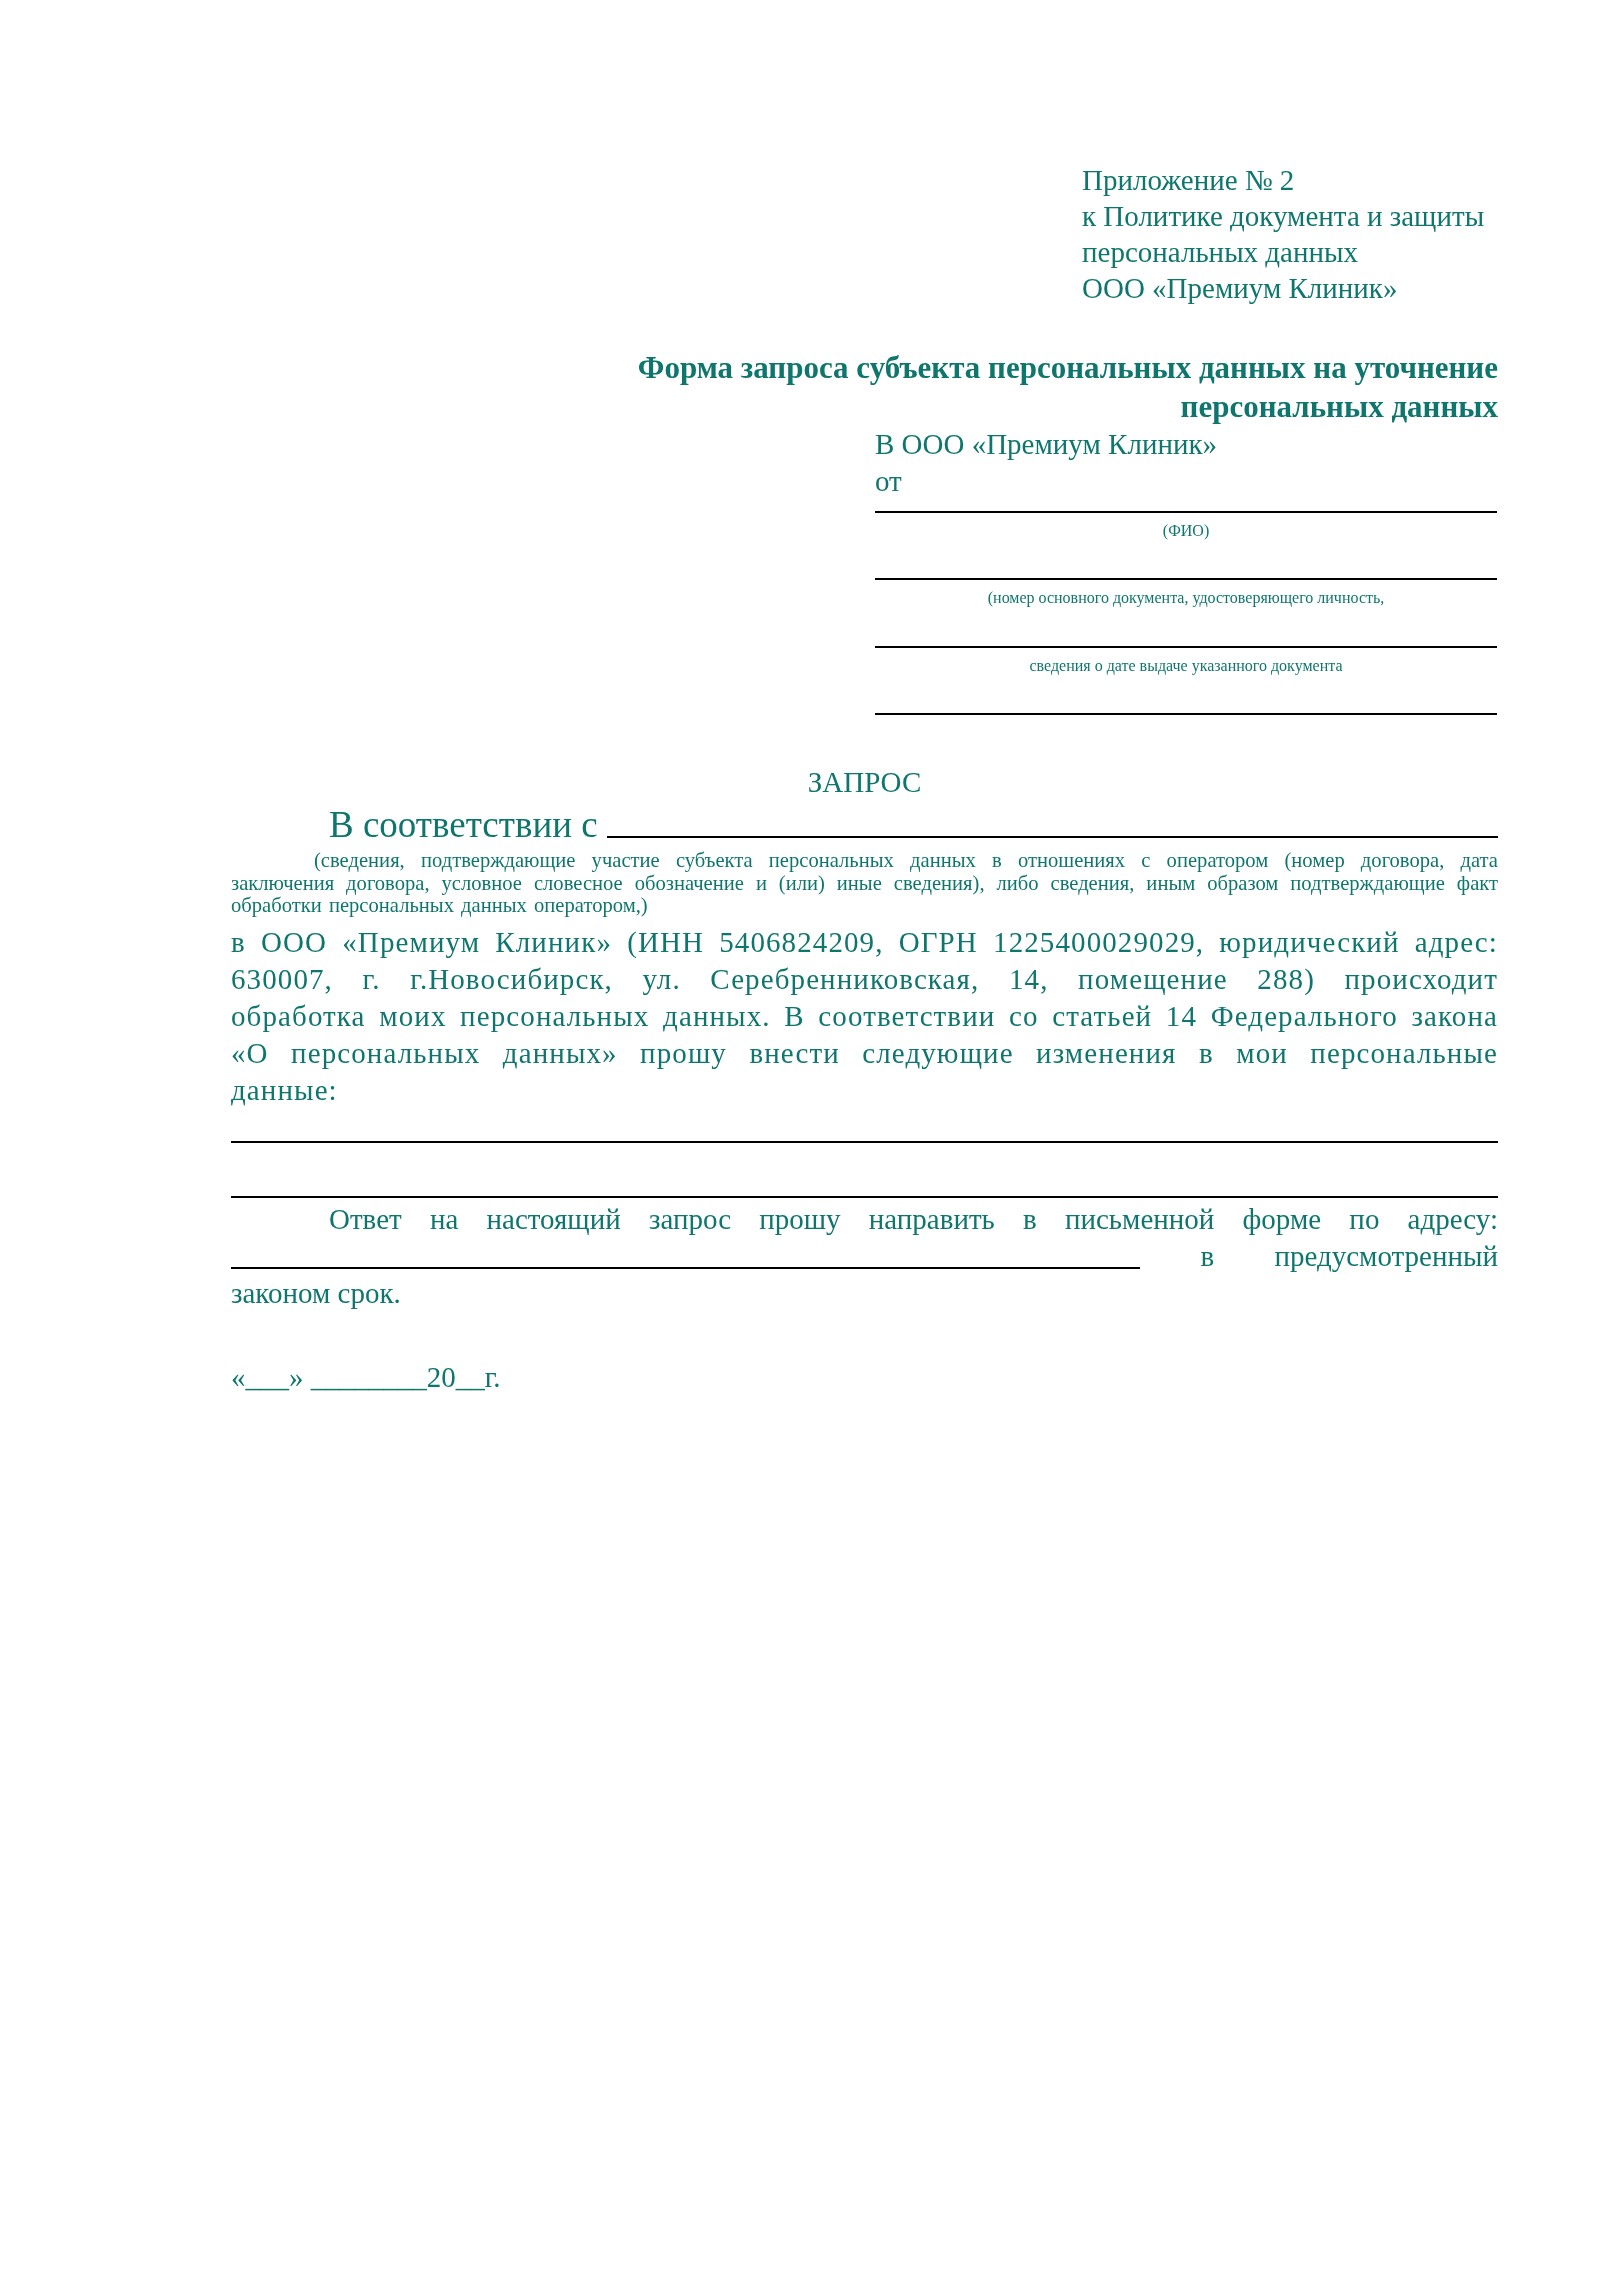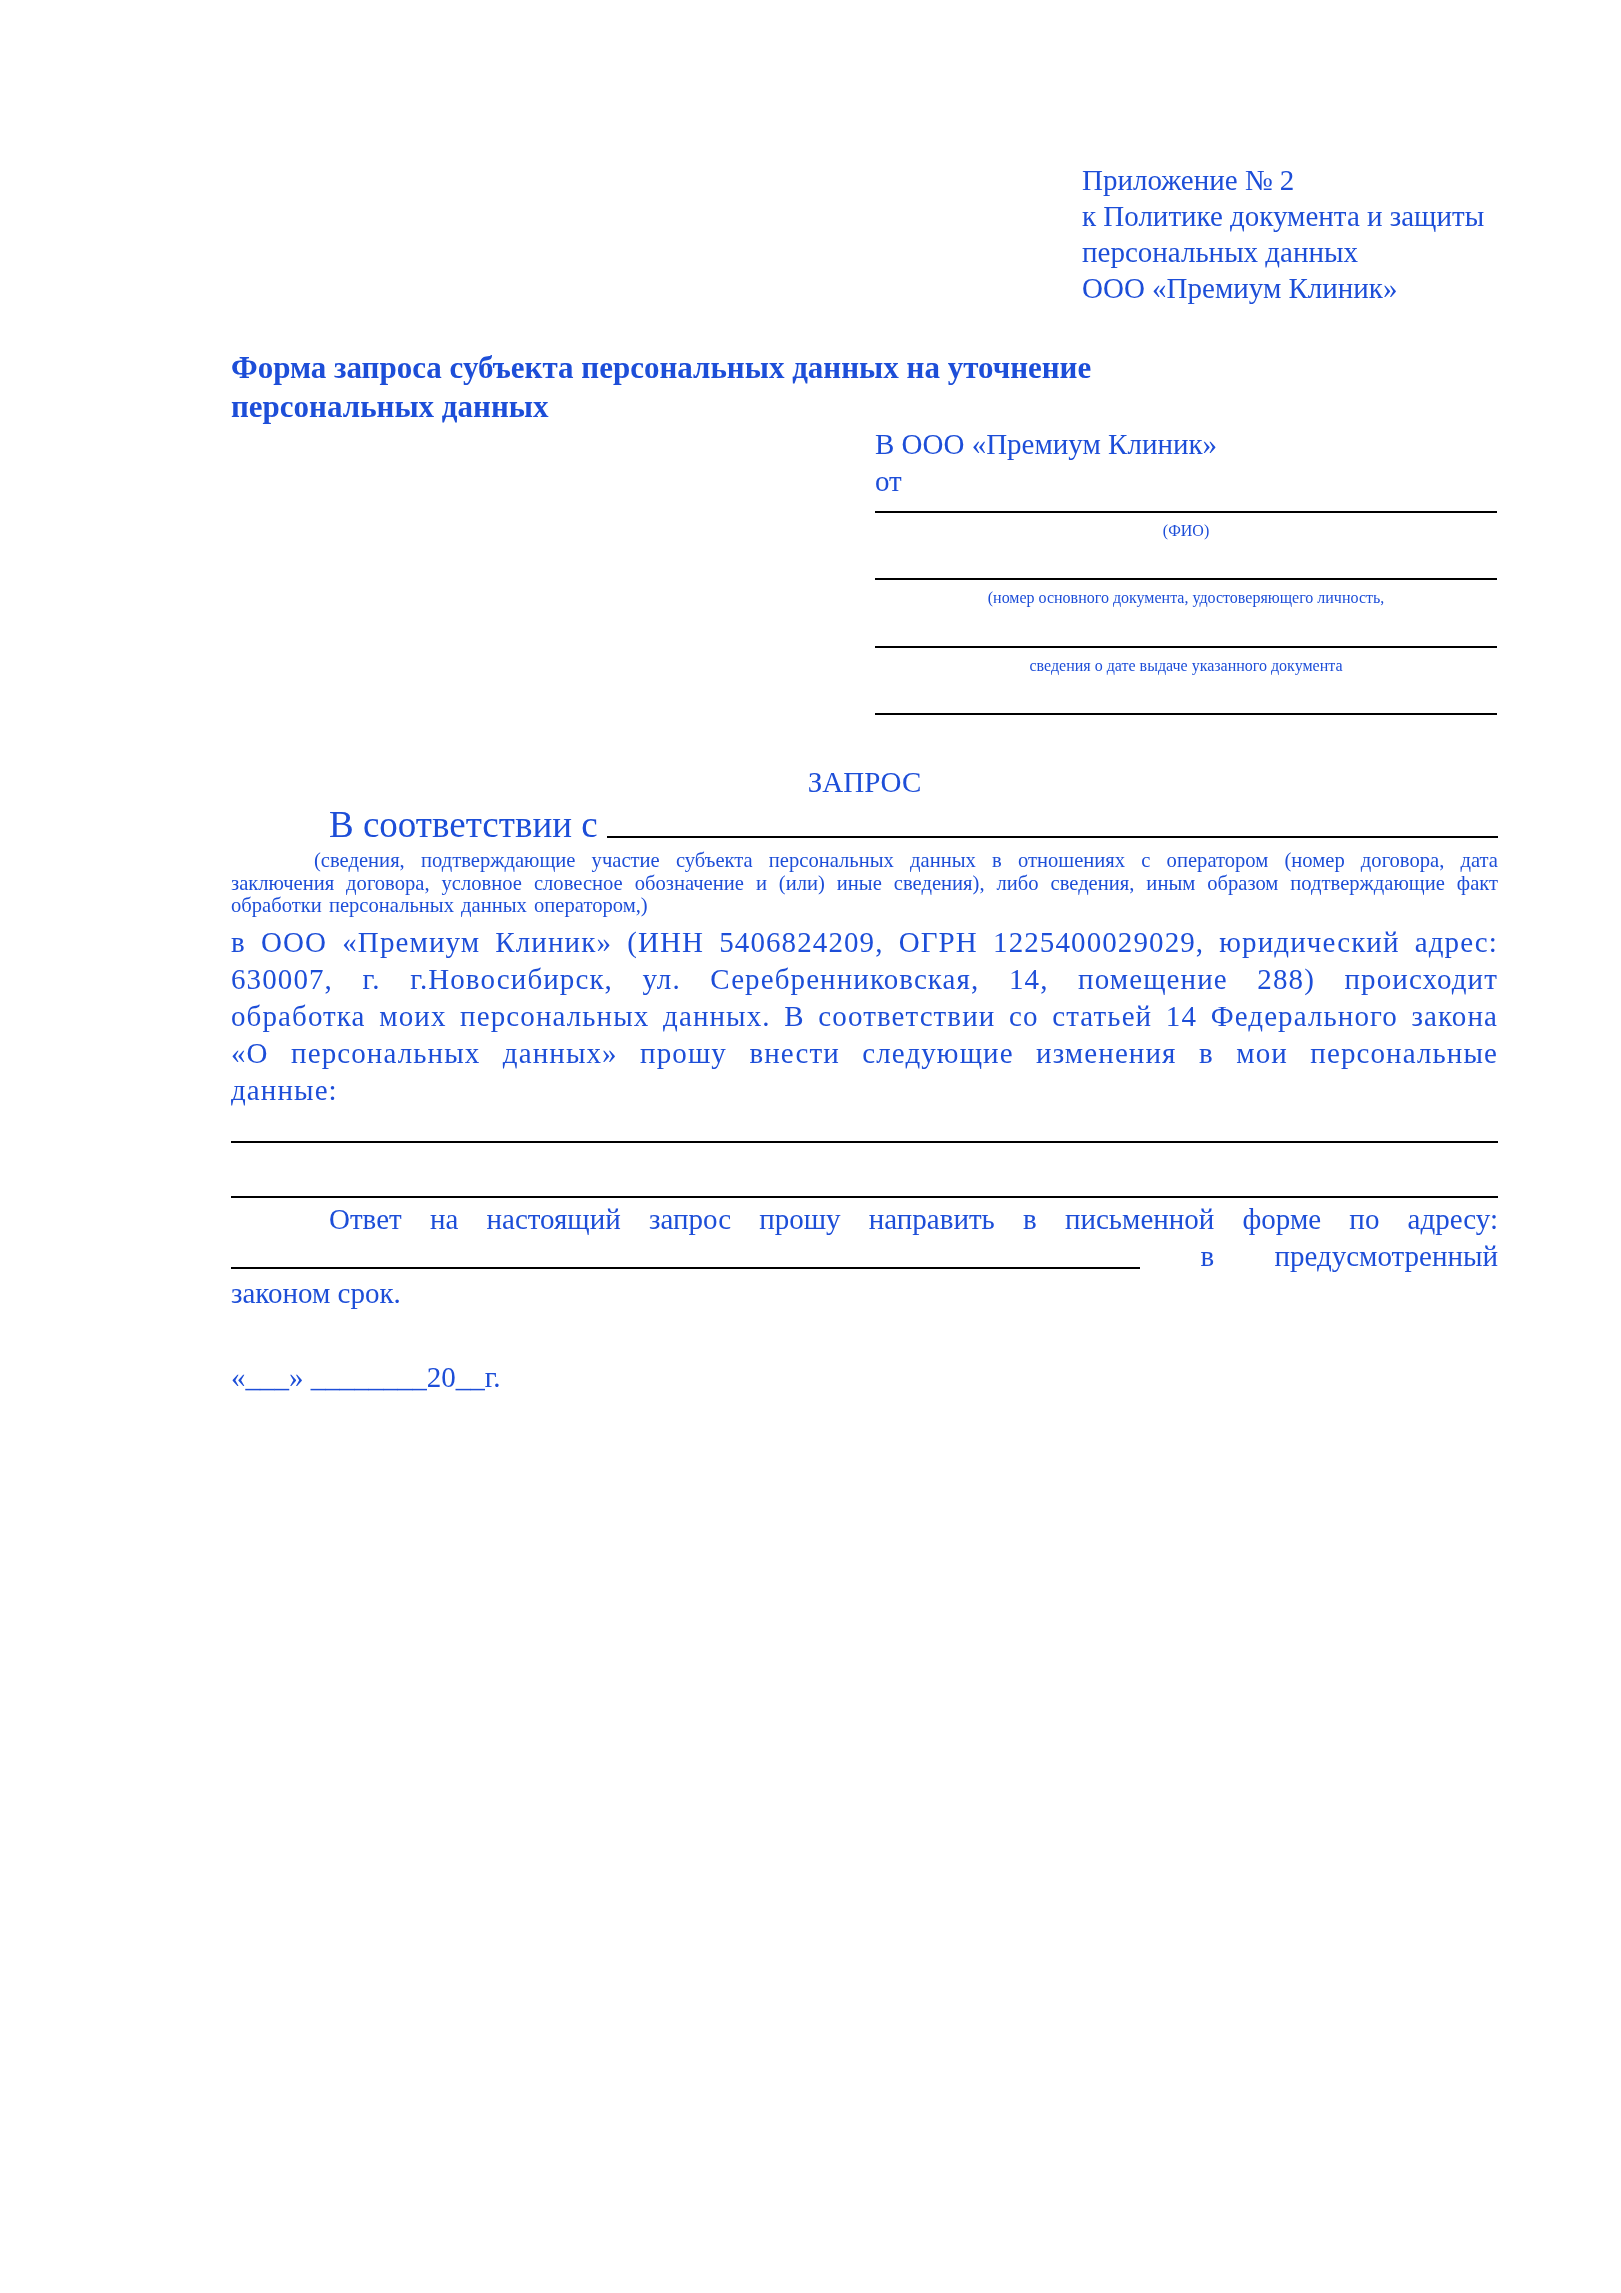"Приложение № 2" .page { color: #1d4ed8 -> #0f766e }
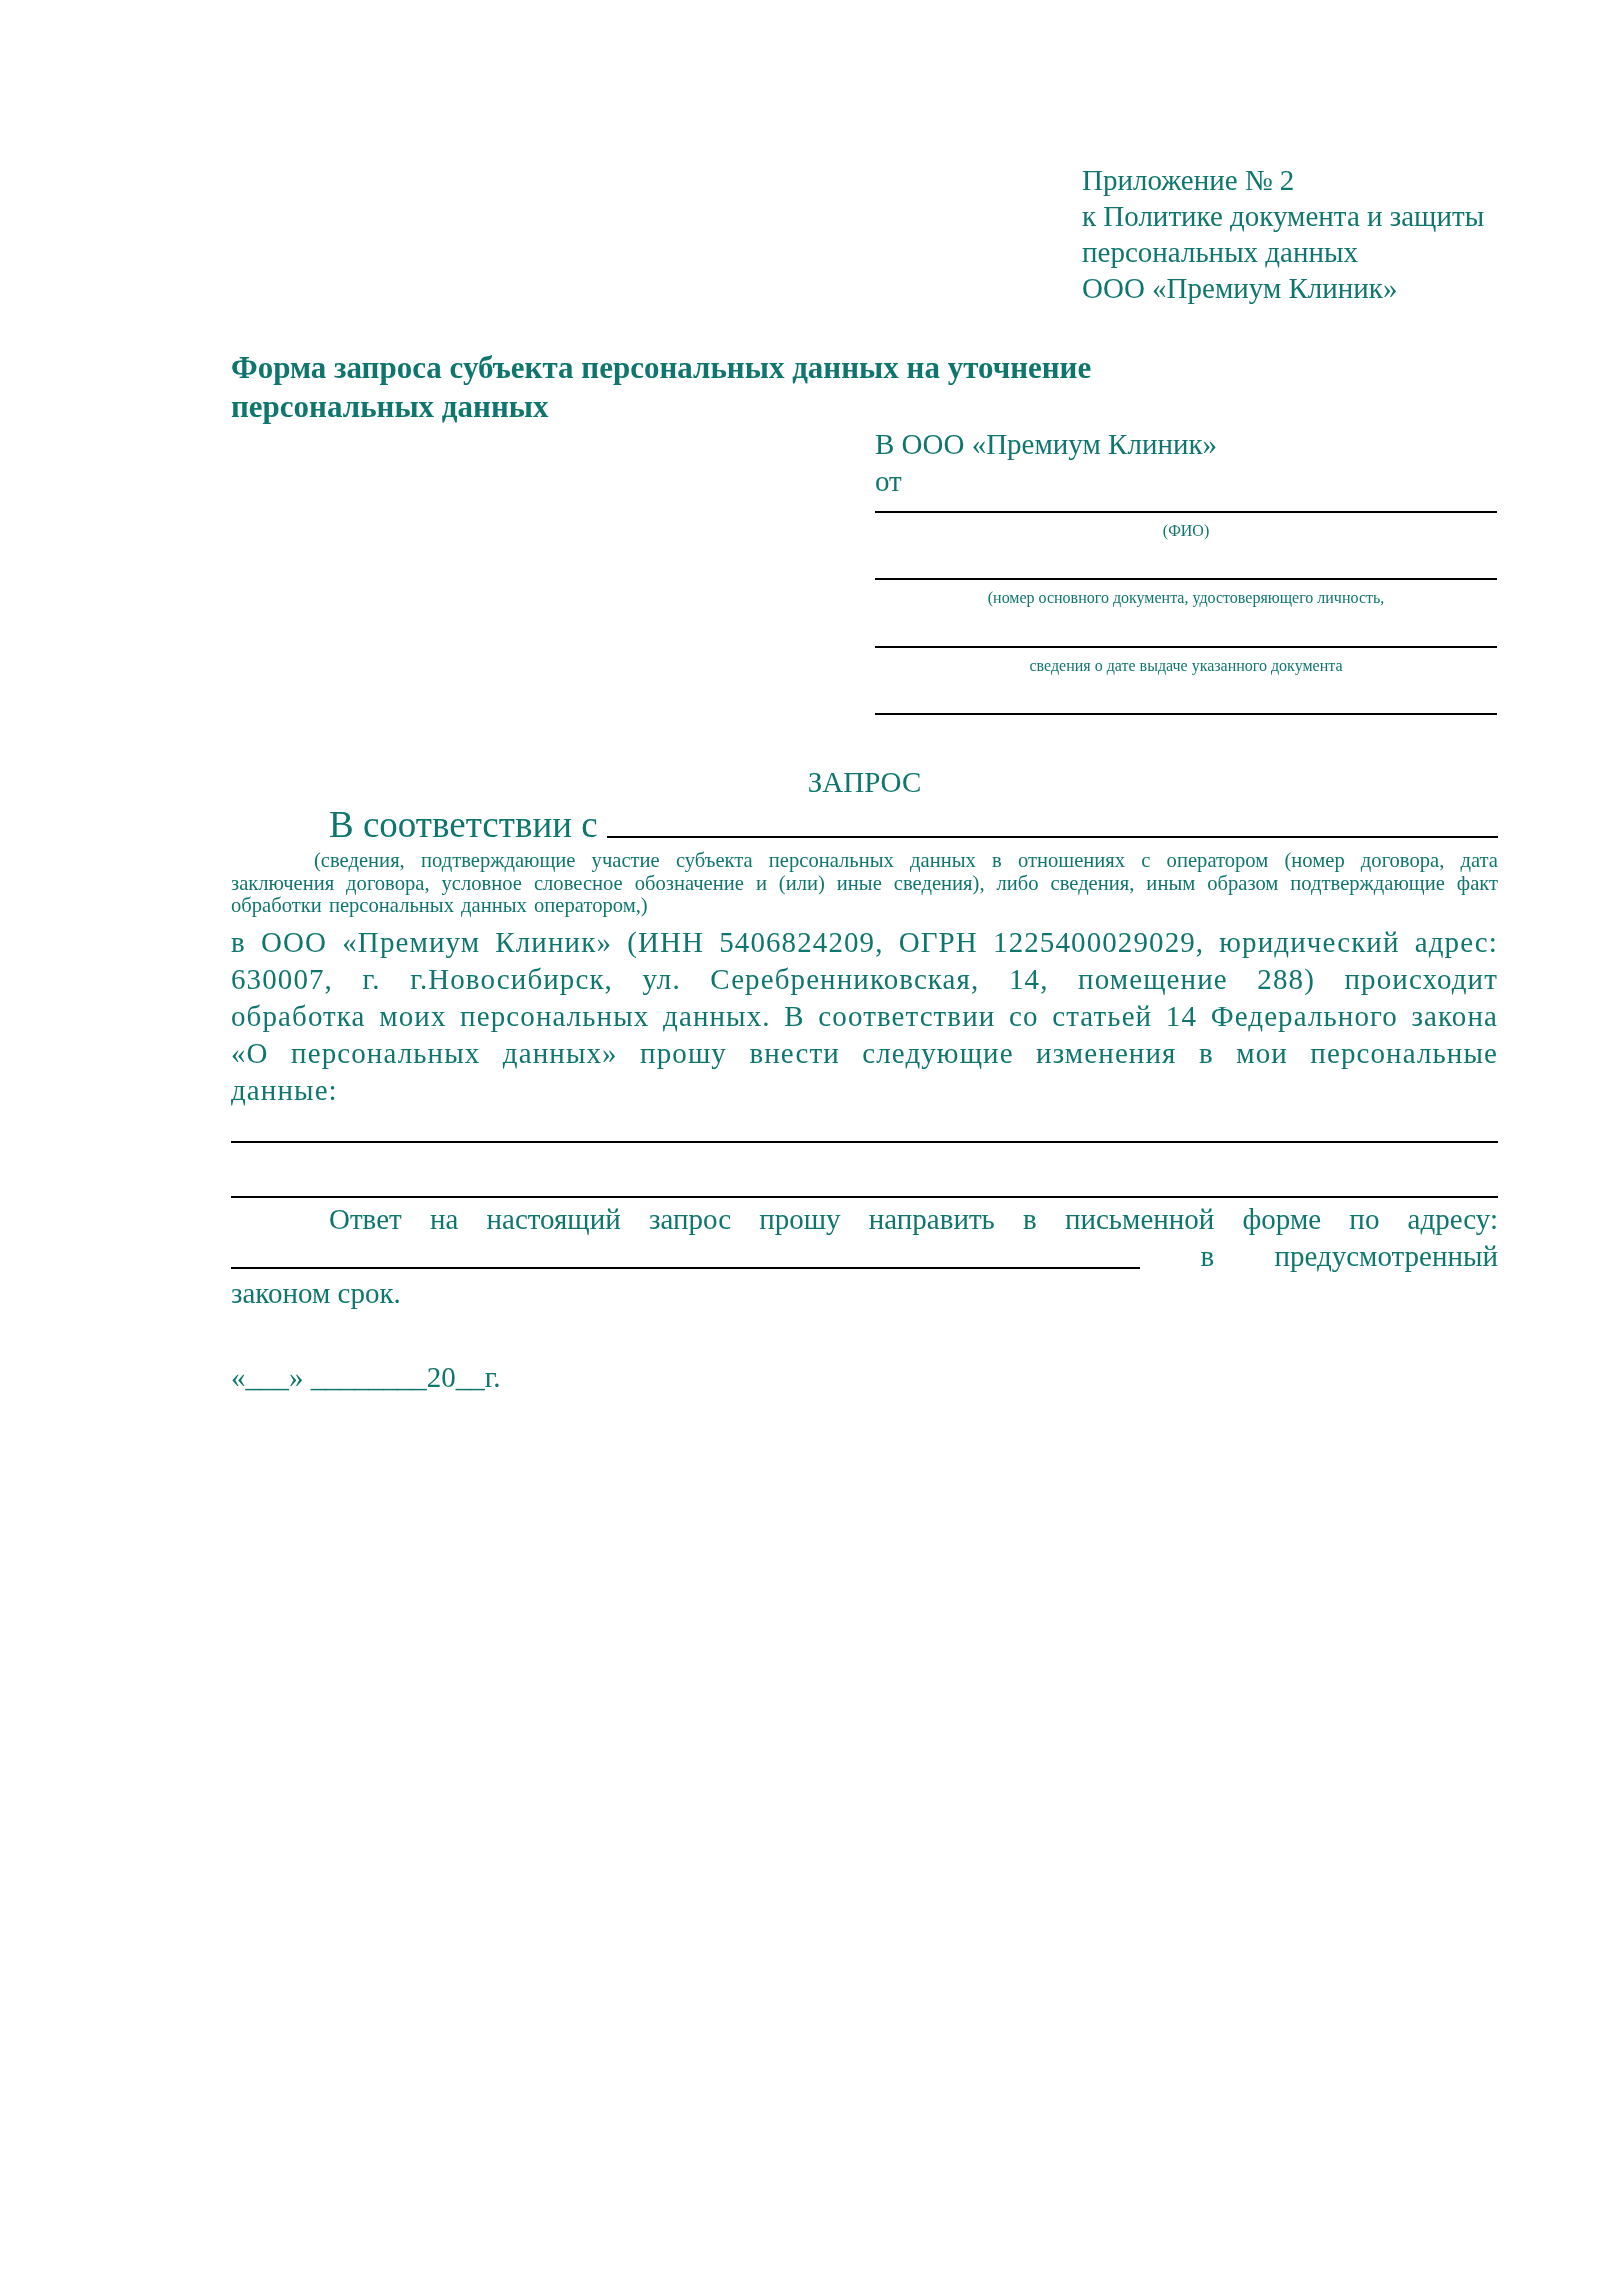"Форма запроса субъекта персональных" .doc-title { text-align: left -> right }
